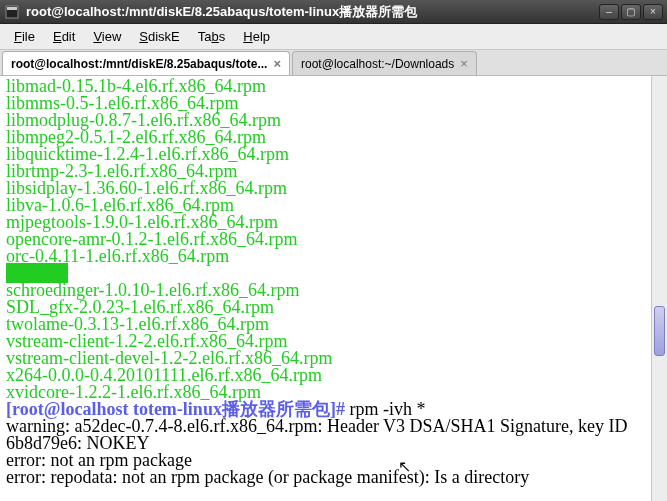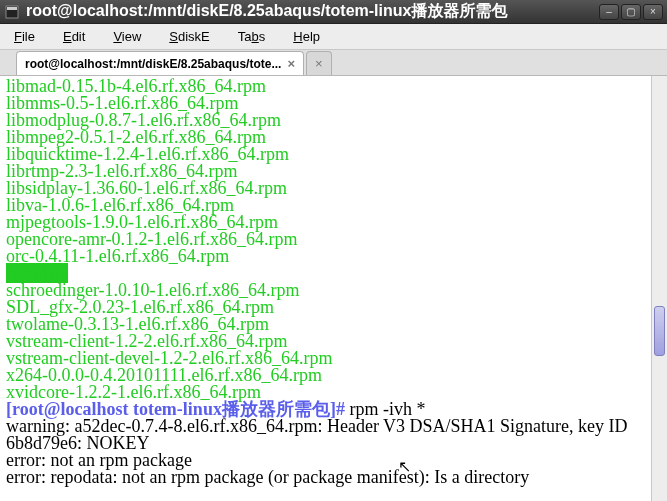"root@localhost:/mnt/diskE/8.25abaqus/totem-linux" .titlebar .title { font-size: 16px -> 13px }
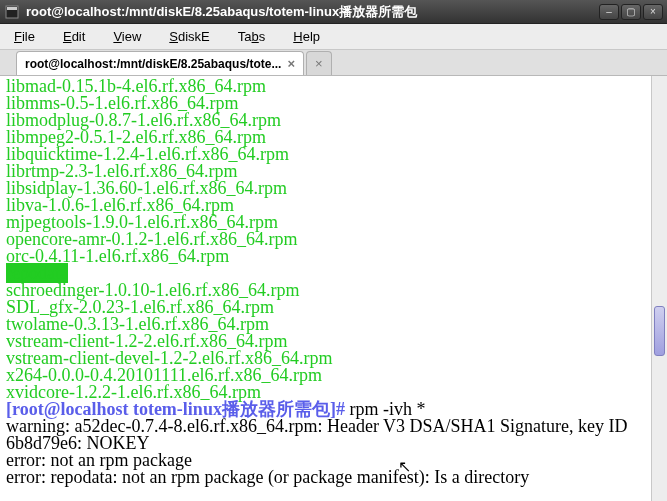"File" .menubar { gap: 12px -> 2px }
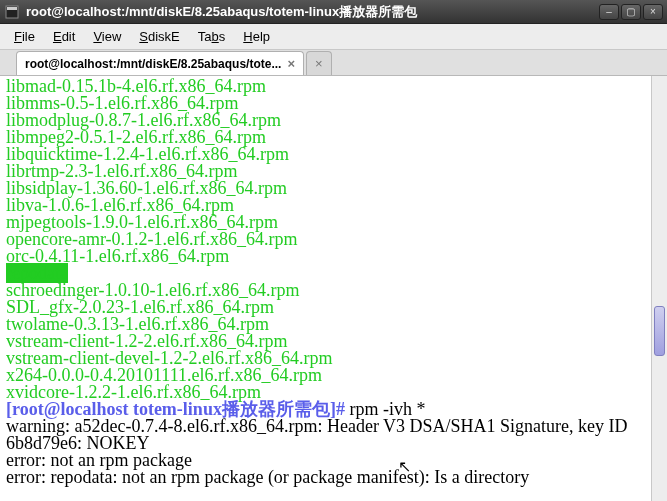"root@localhost:/mnt/diskE/8.25abaqus/tote..." .tabbar { padding: 0 16px -> 0 2px }
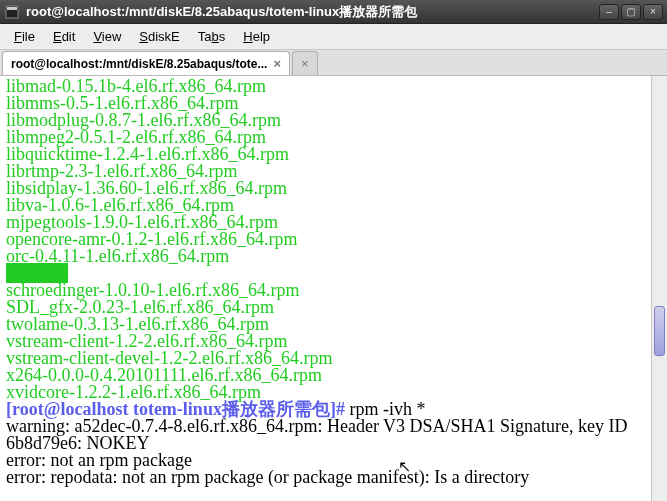"root@localhost:~/Downloads" span { html: none -> <span>root@localhost:~/Downloads</span> }
